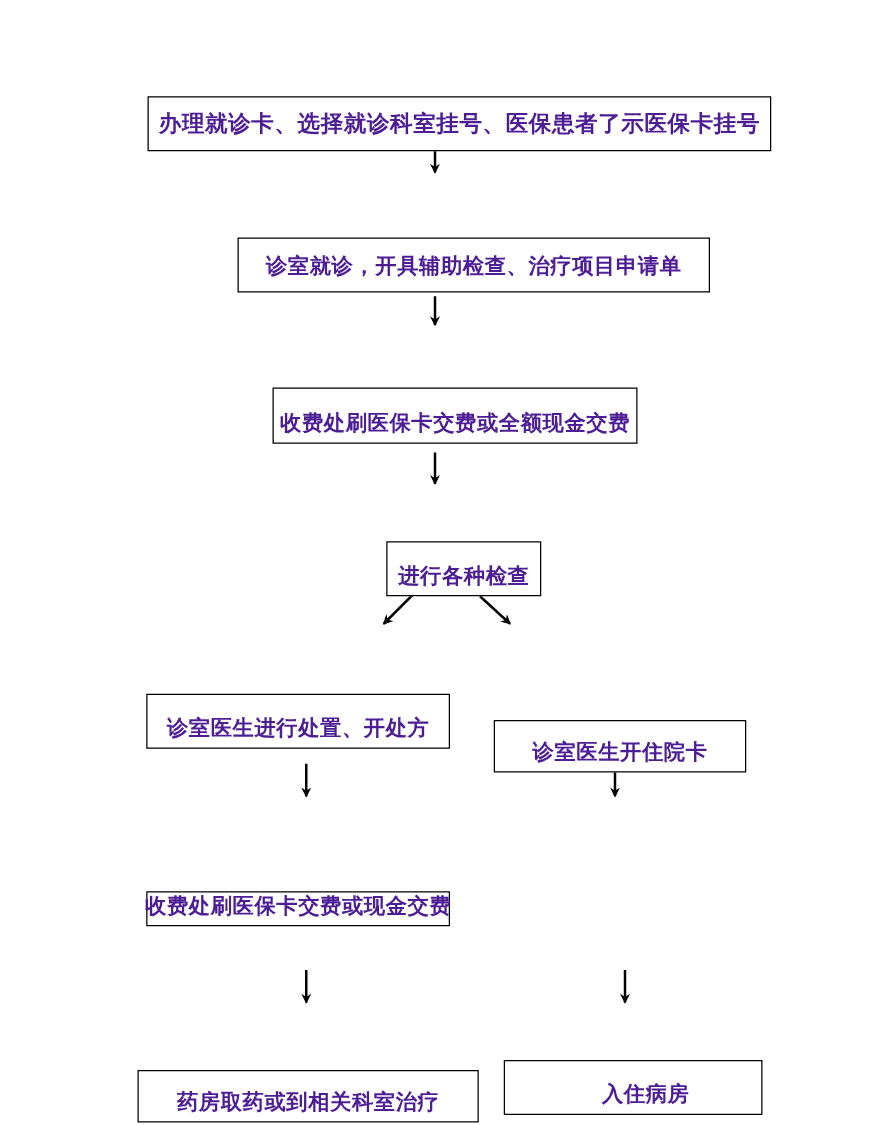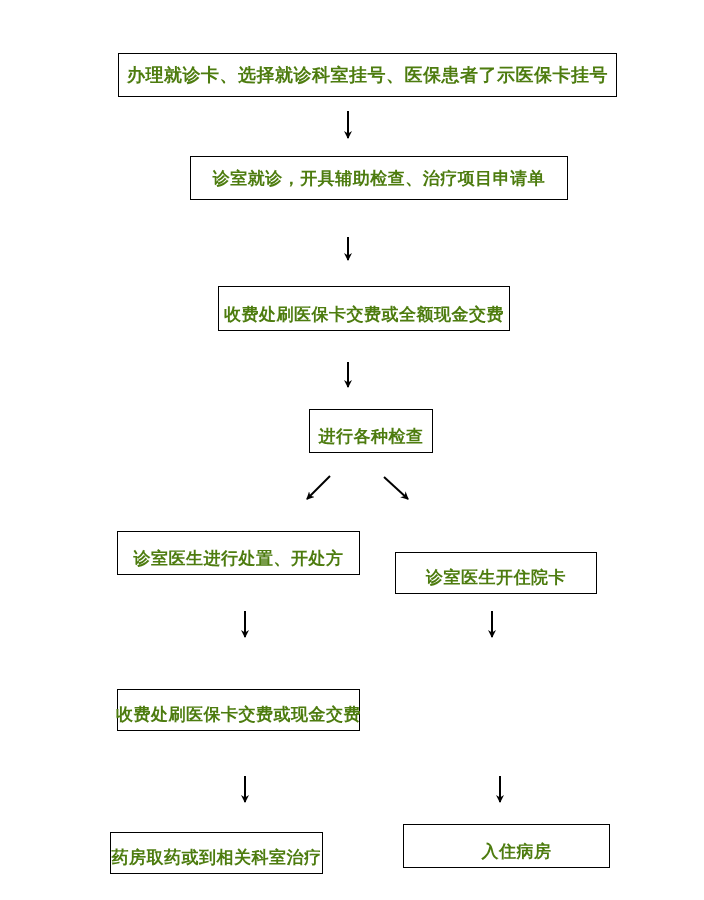"办理就诊卡、选择就诊科室挂号、医保患者了示医保卡挂号" .node { color: #4d7c0f -> #4c1d95; margin-top: none -> 24px }
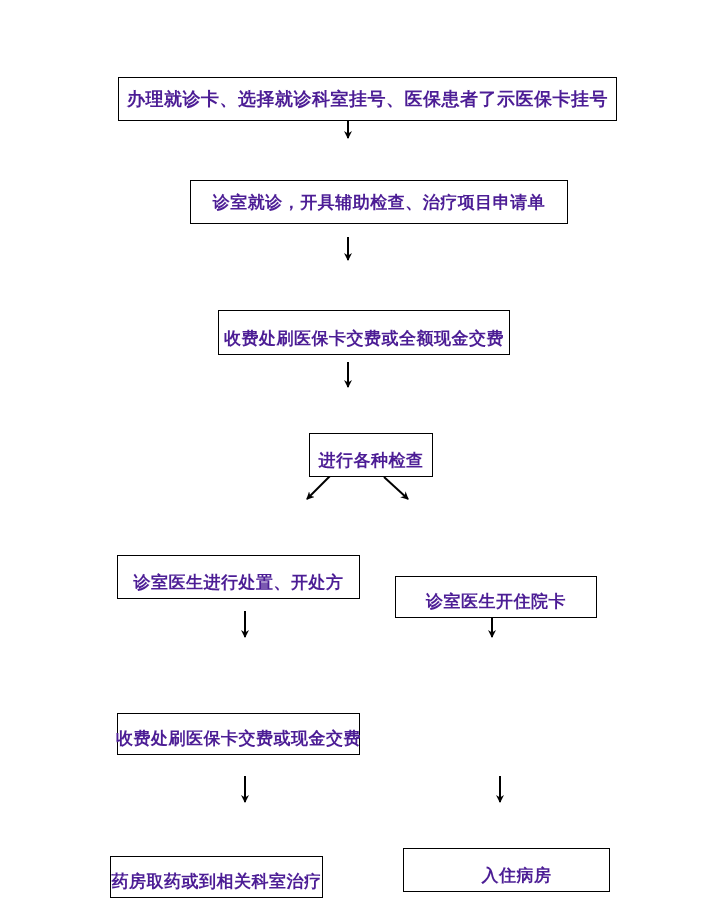"诊室就诊，开具辅助检查、治疗项目申请单" .b2 { top: 156px -> 166px }
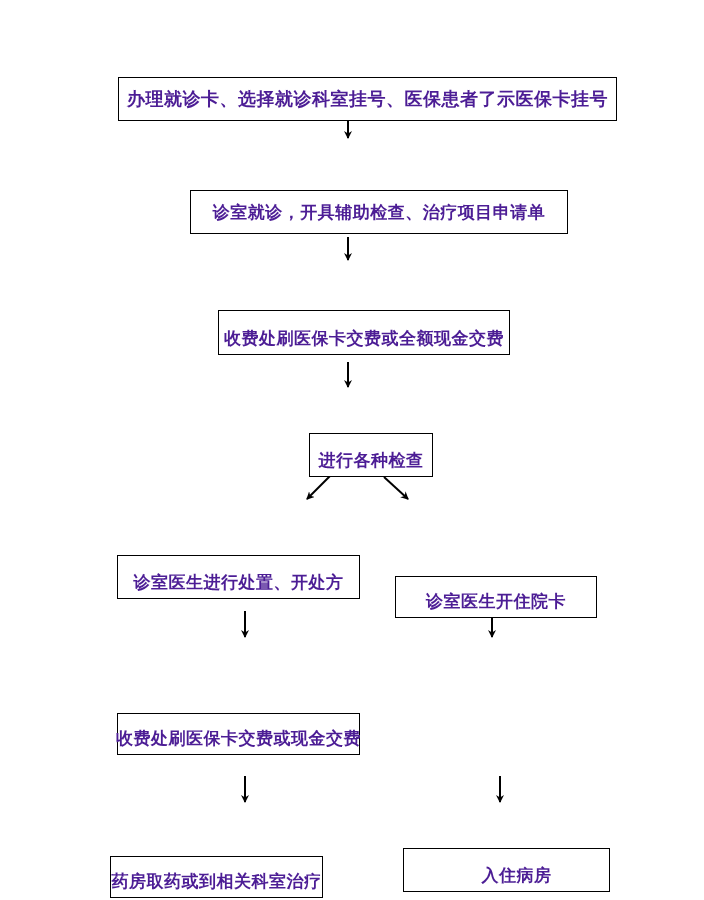"收费处刷医保卡交费或现金交费" .b7 { height: 42px -> 28px }
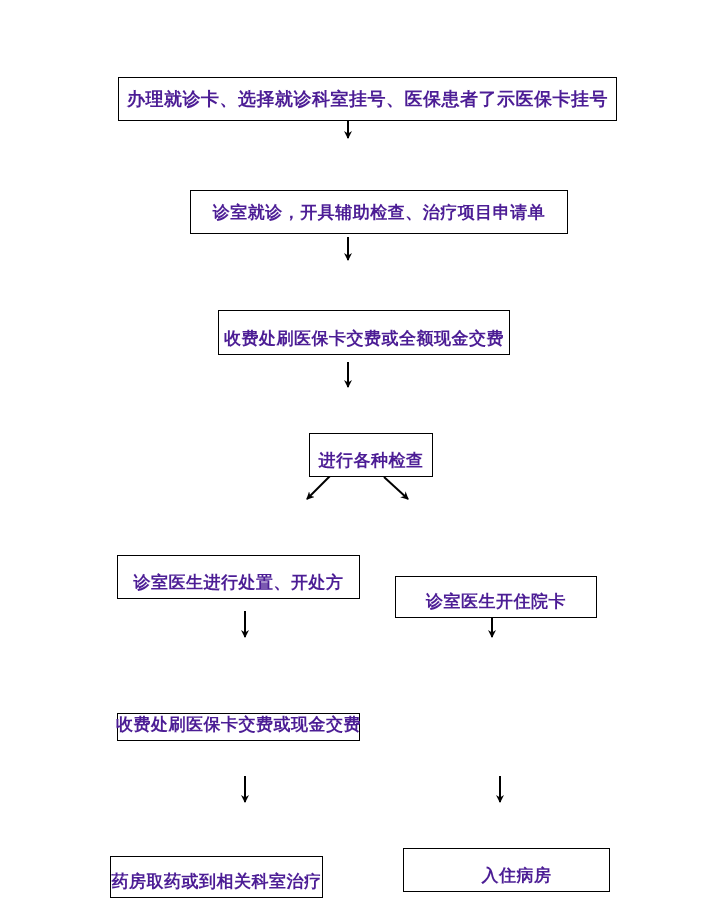"药房取药或到相关科室治疗" .b9 { width: 213px -> 273px }
